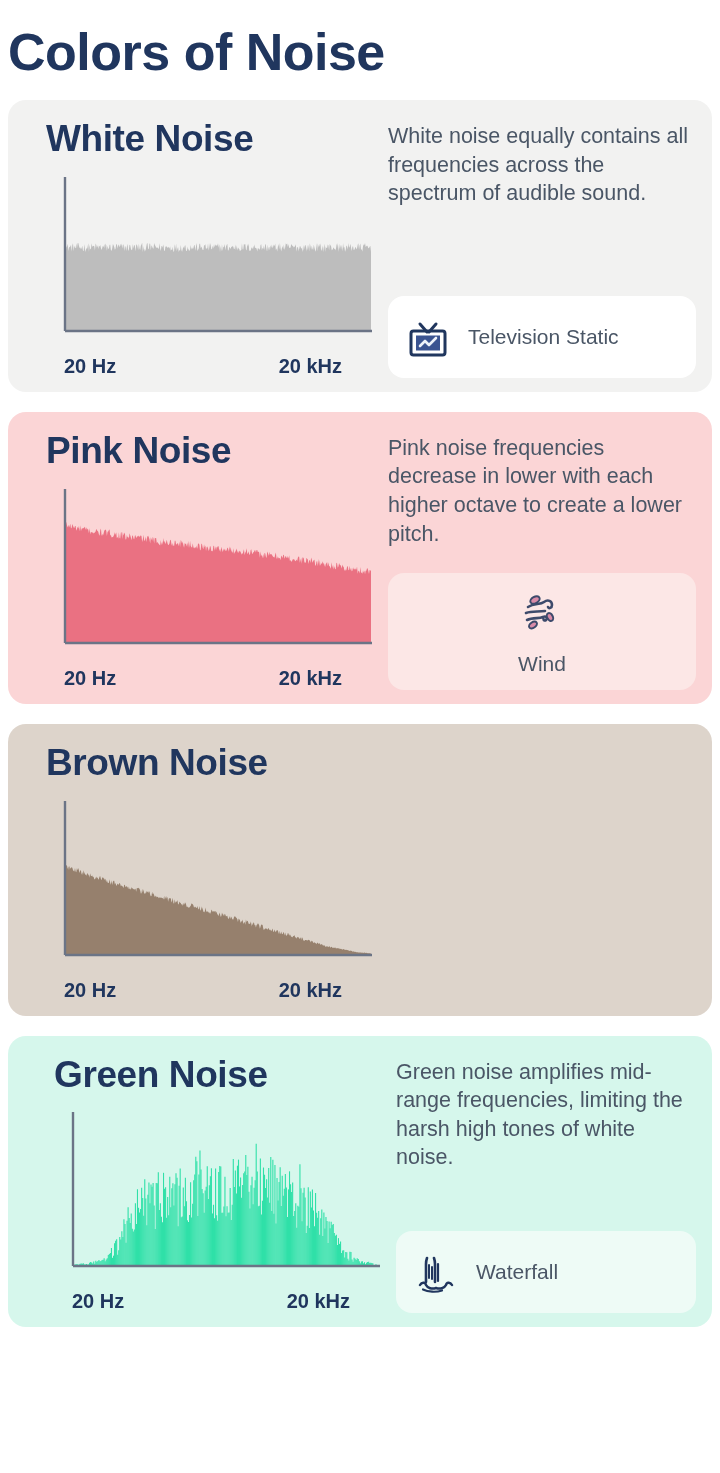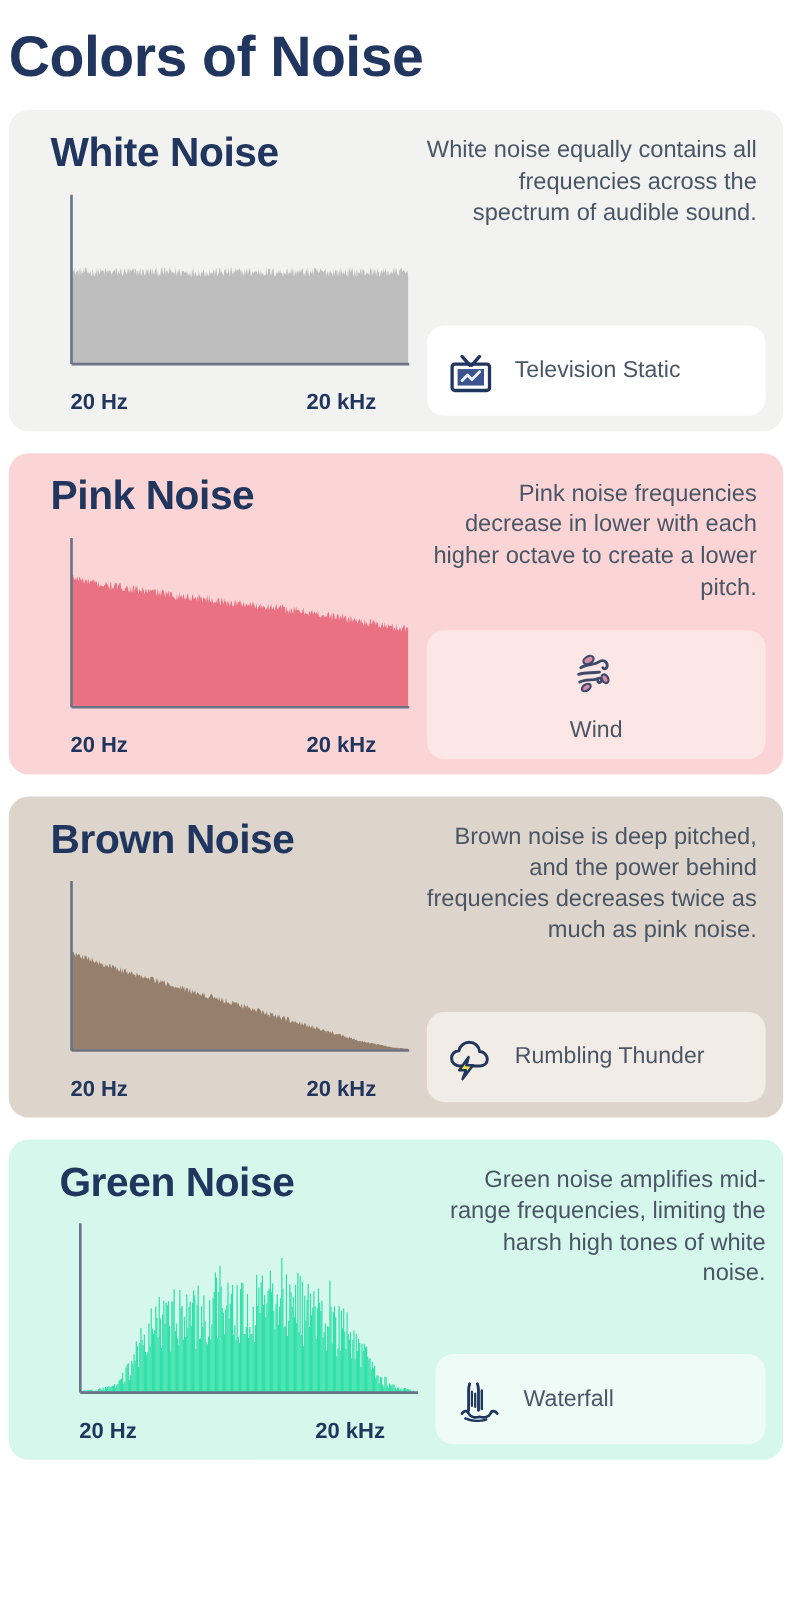"White noise equally contains all" .card-right { text-align: right -> none }
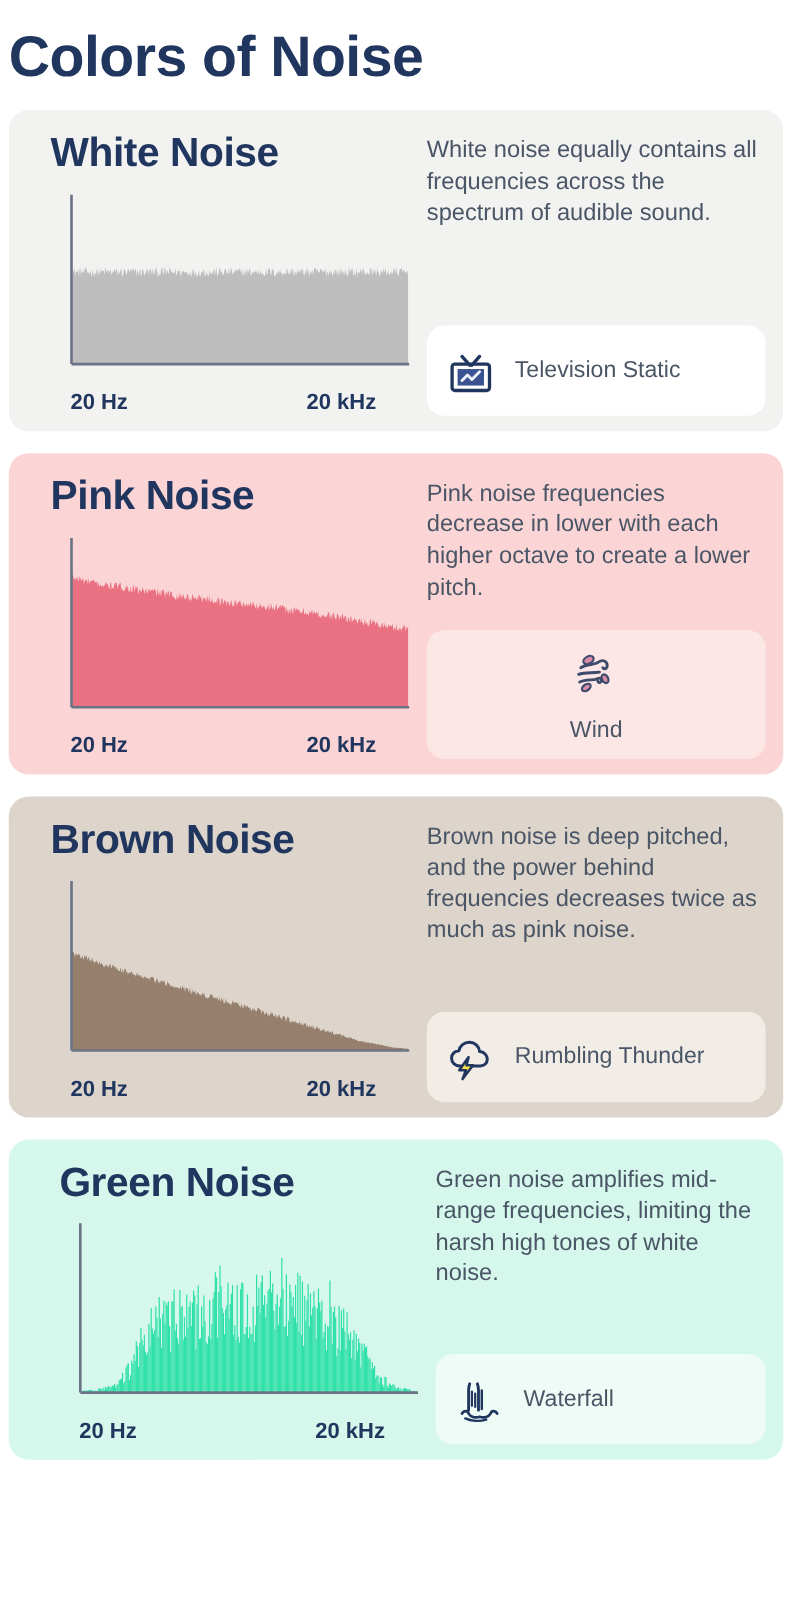"Brown noise is deep pitched," div.card-right { html: <div> <p>Brown noise is deep pitched, and the power behind frequencies decreases twice as much as pink noise.</p> <div> <span> <svg> <path></path> <path></path> </svg> </span> <span>Rumbling Thunder</span> </div> </div> -> none }
